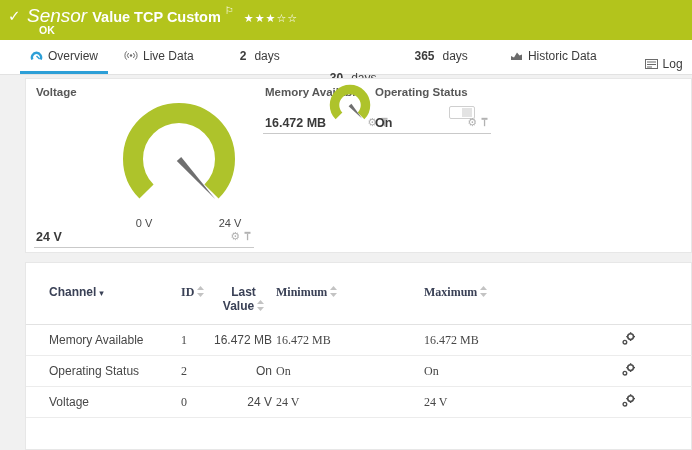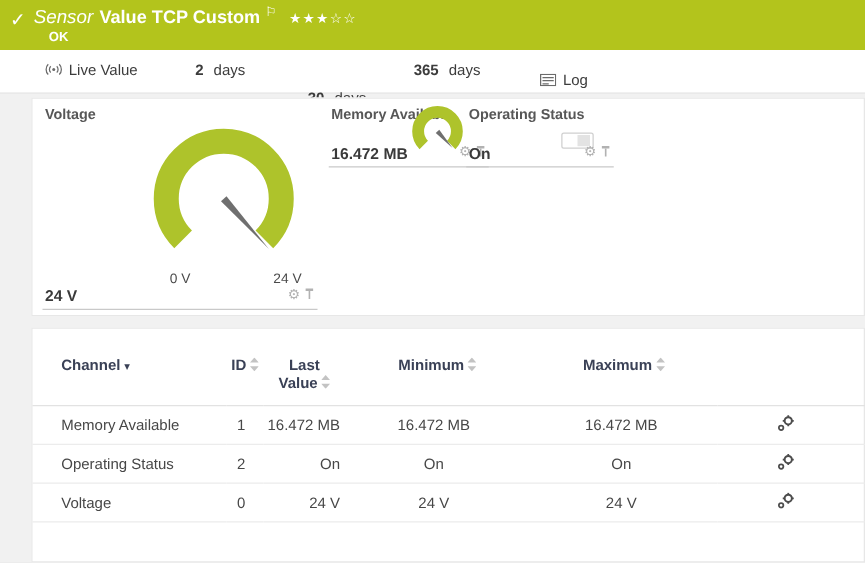"Sensor" .kind { font-size: 15px -> 19px }
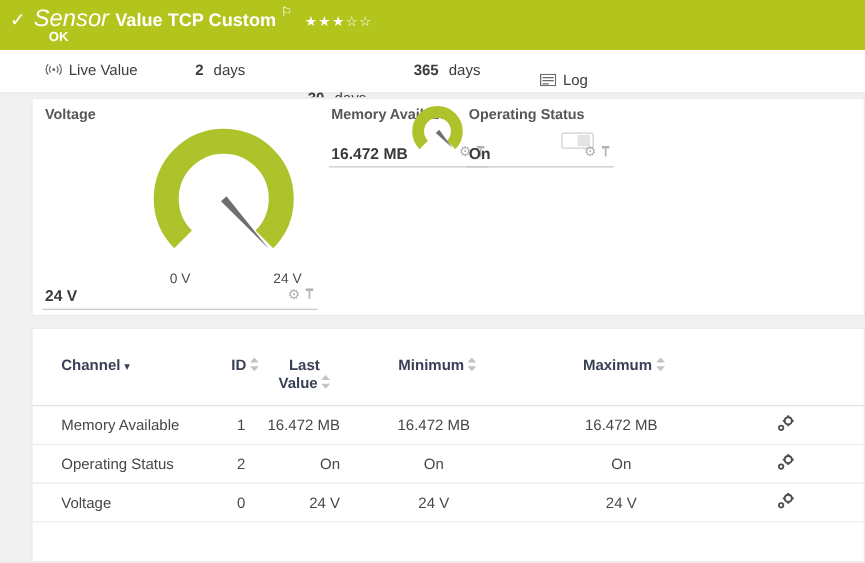"Overview" div.tab { html: none -> <div> <span> <svg> <path></path> <line></line> </svg> </span> <span>Overview</span> </div> }
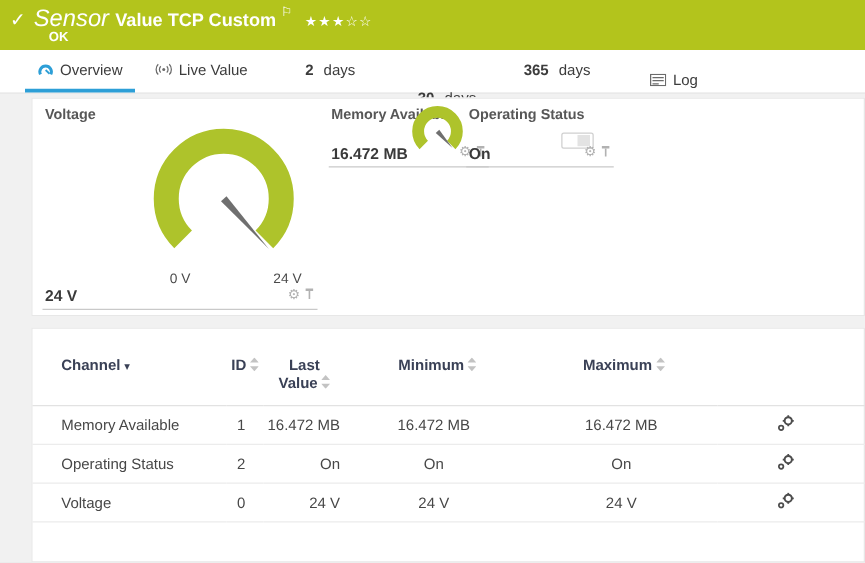"Live Value" span { text: Value -> Data }
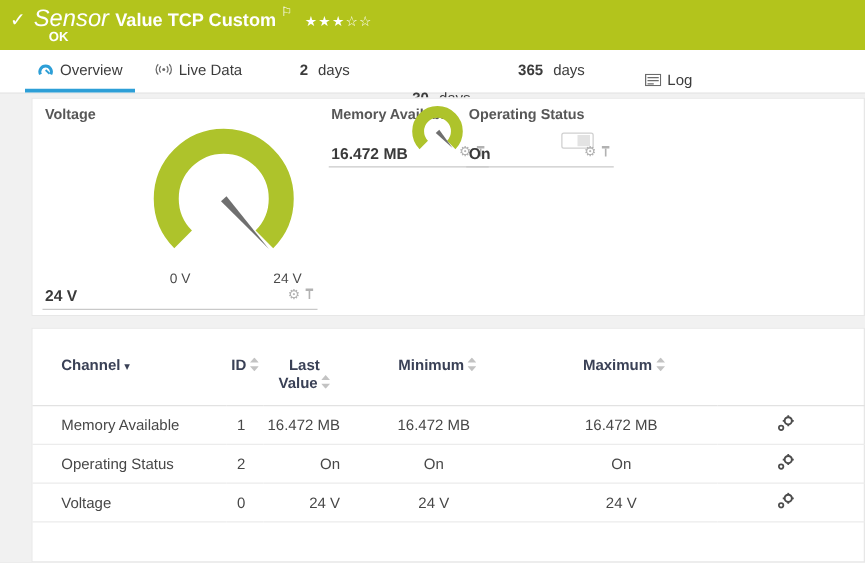"Historic Data" div.tab { html: none -> <div> <span> <svg> <polygon></polygon> </svg> </span> <span>Historic Data</span> </div> }
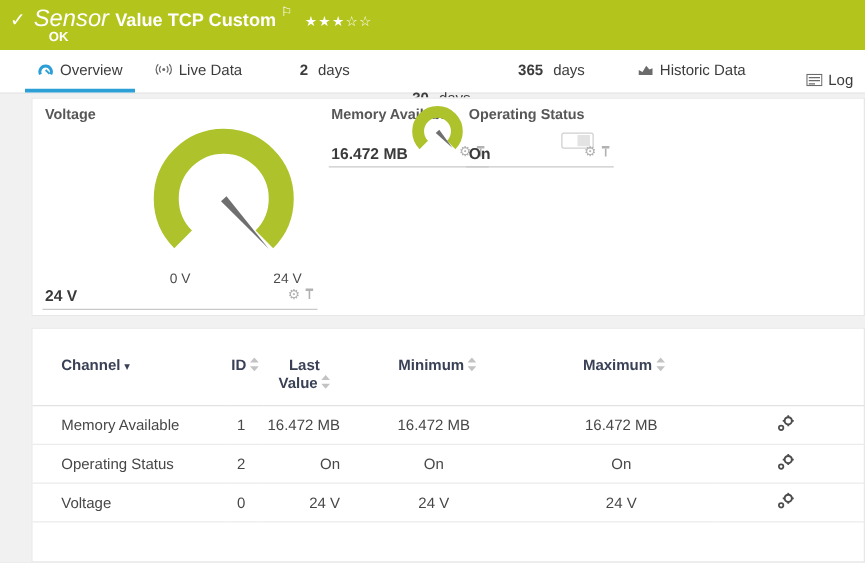"ID" .th-id, .td-id, .th-min, .td-min, .th-max, .td-max { font-family: none -> Liberation Serif, serif; text-align: center -> left }
